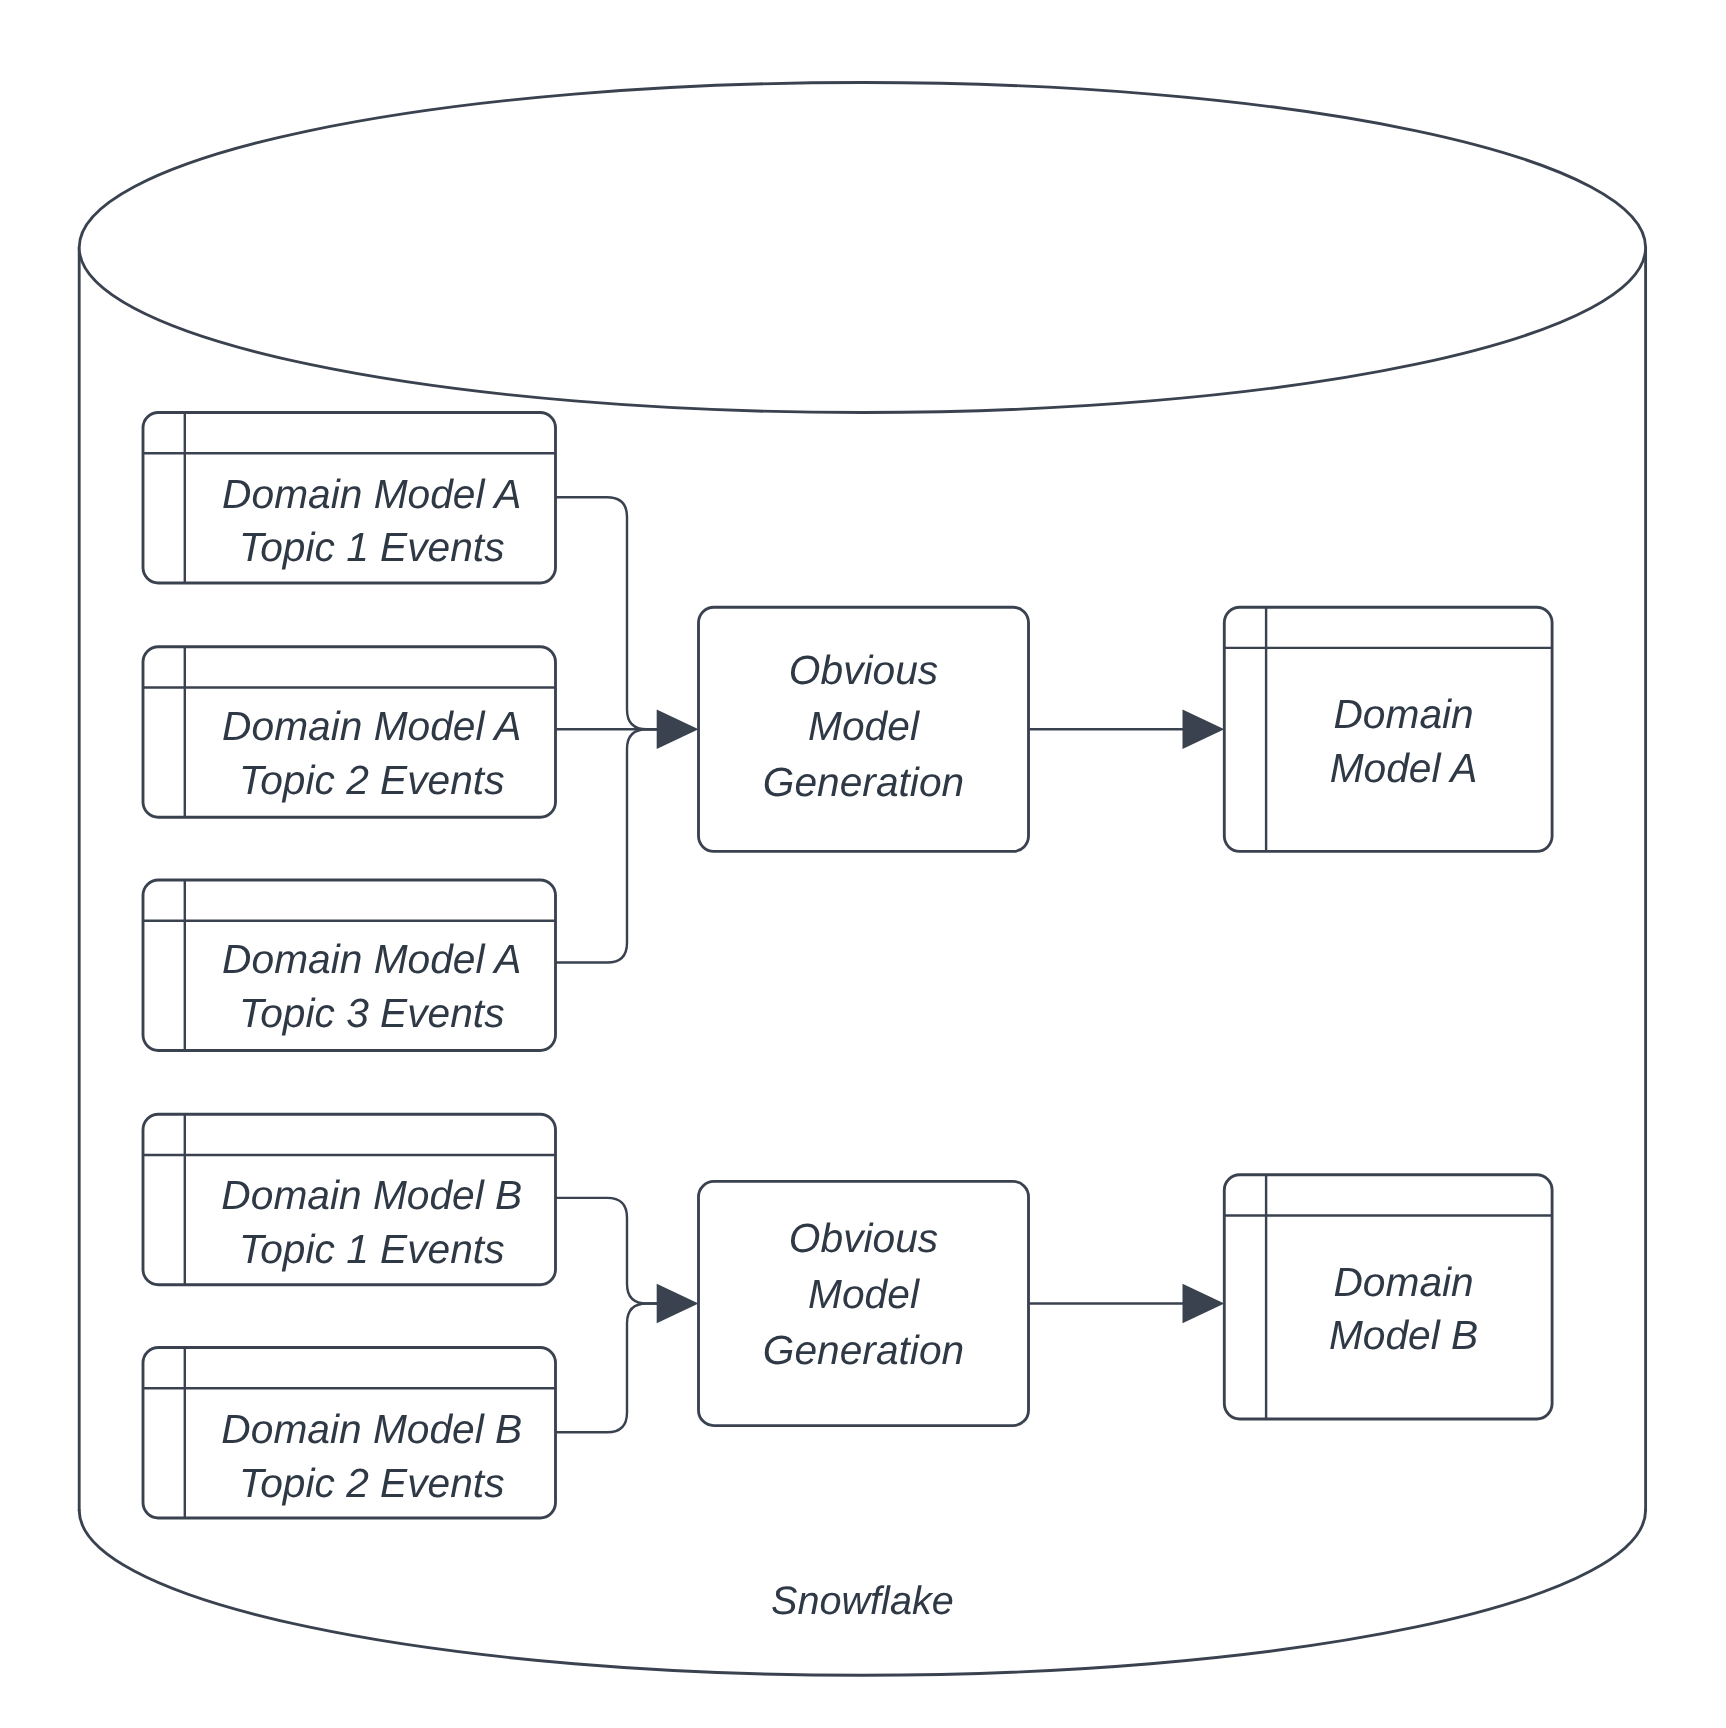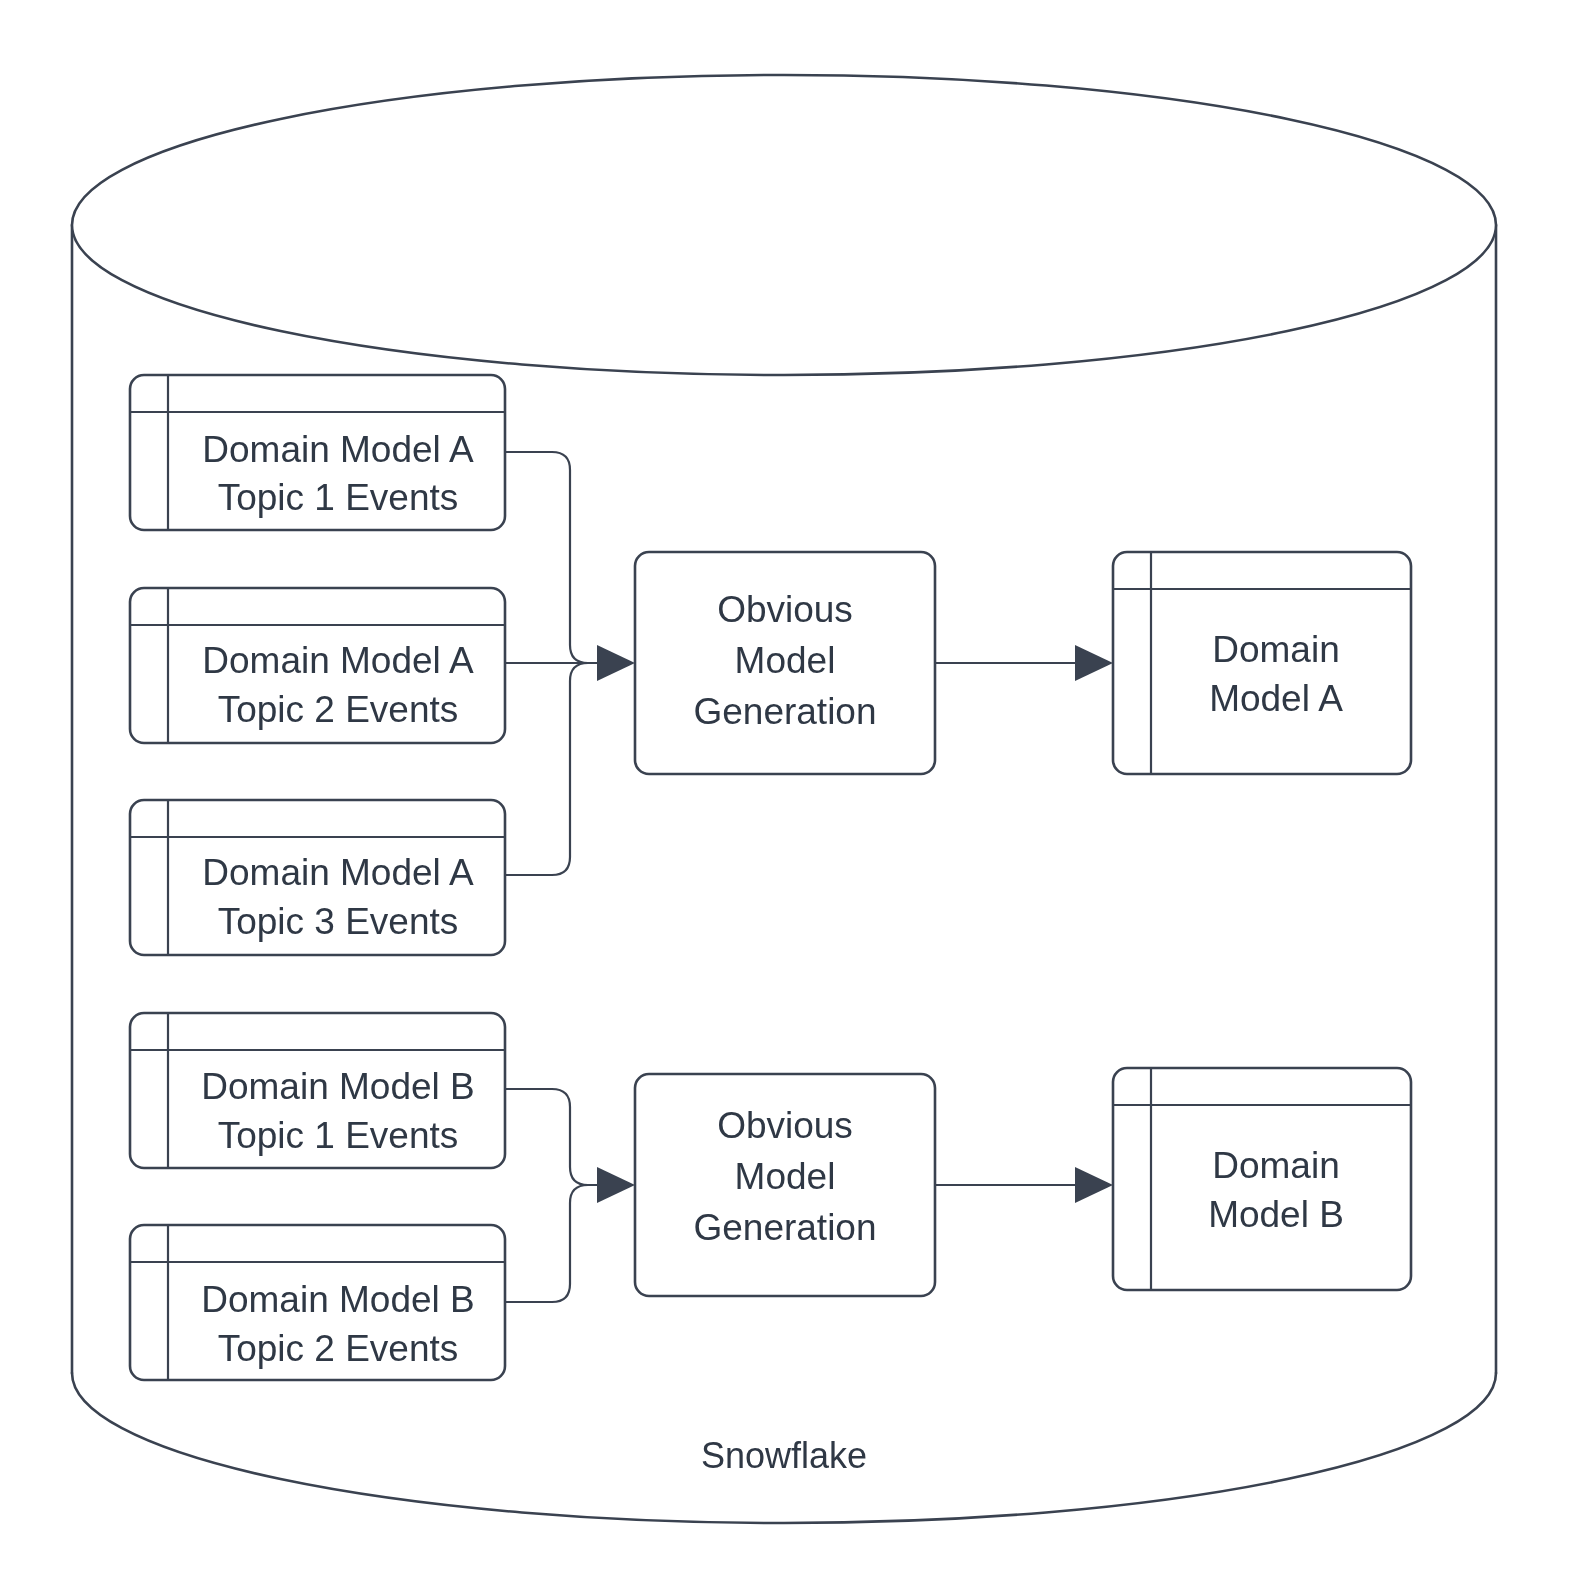"Domain Model A" #diagram-root { font-style: none -> italic }
